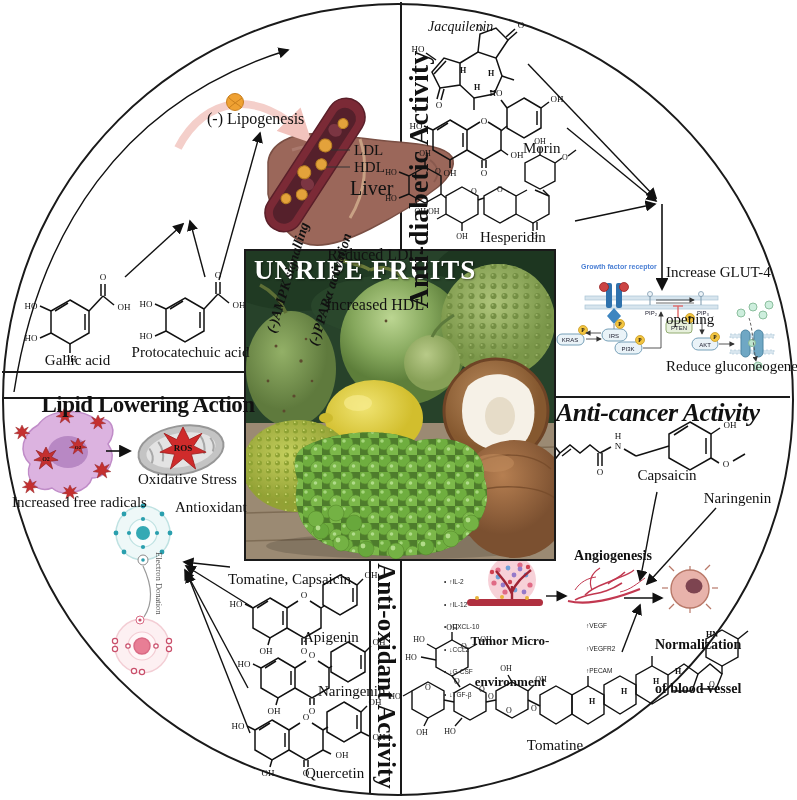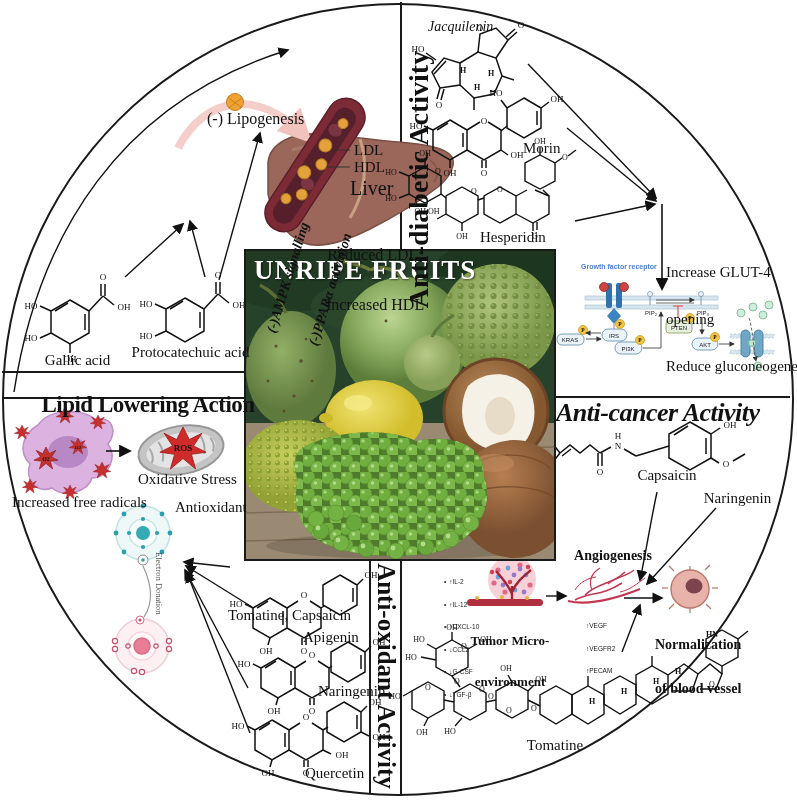"Tomatine, Capsaicin" div.lbl { margin-top: 36px -> none }
